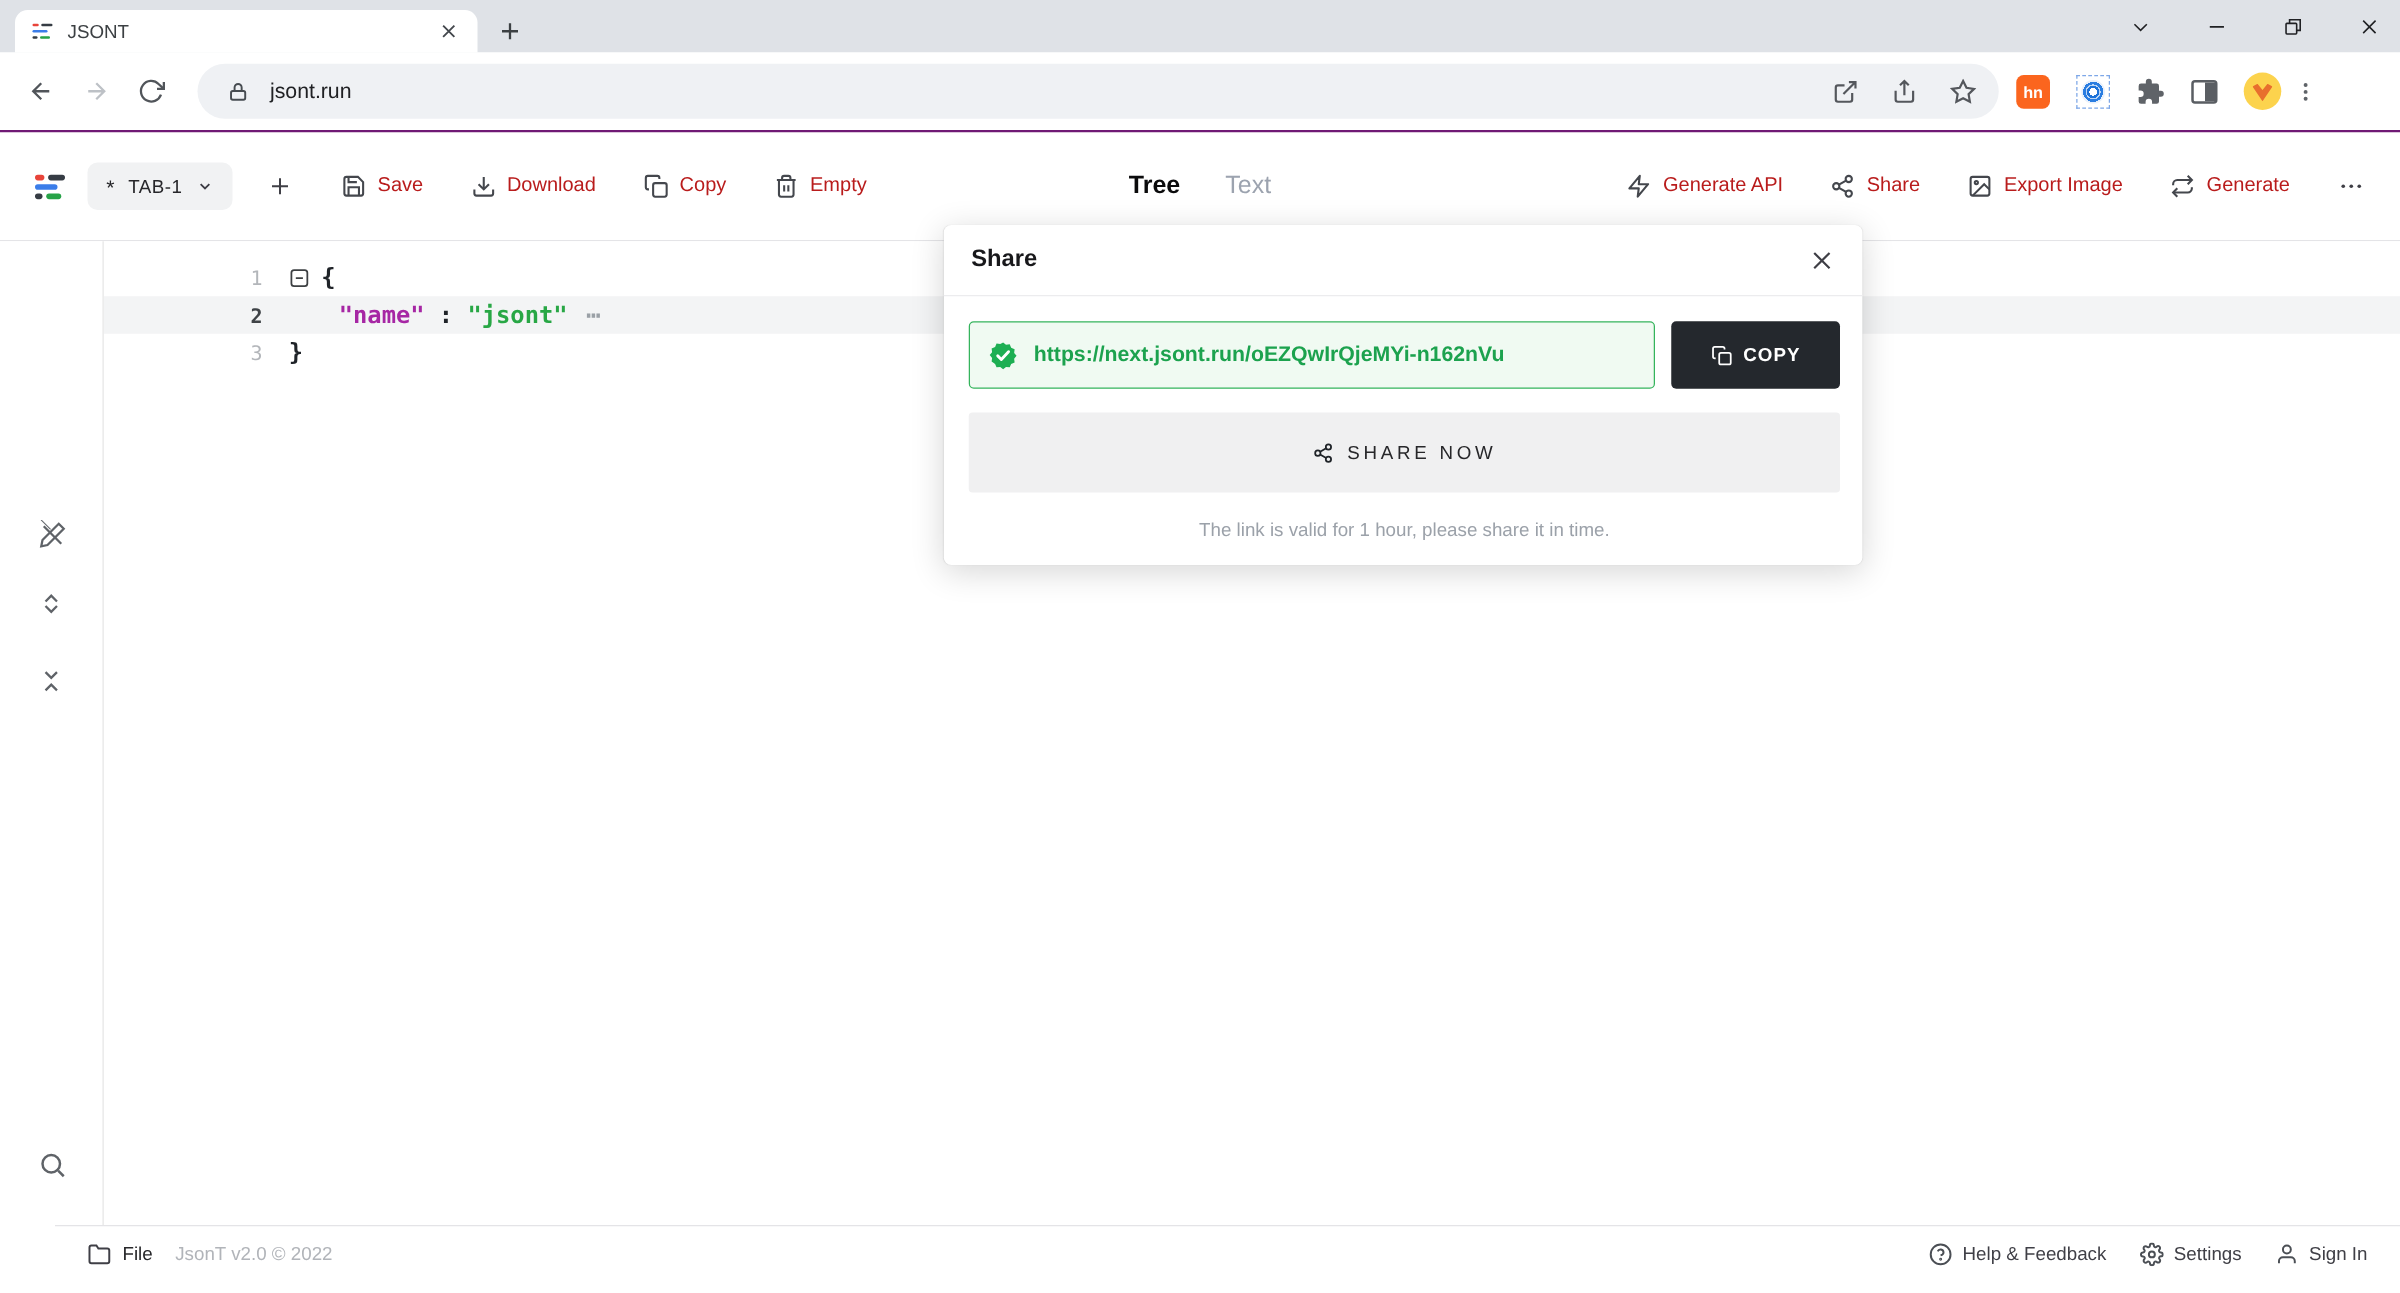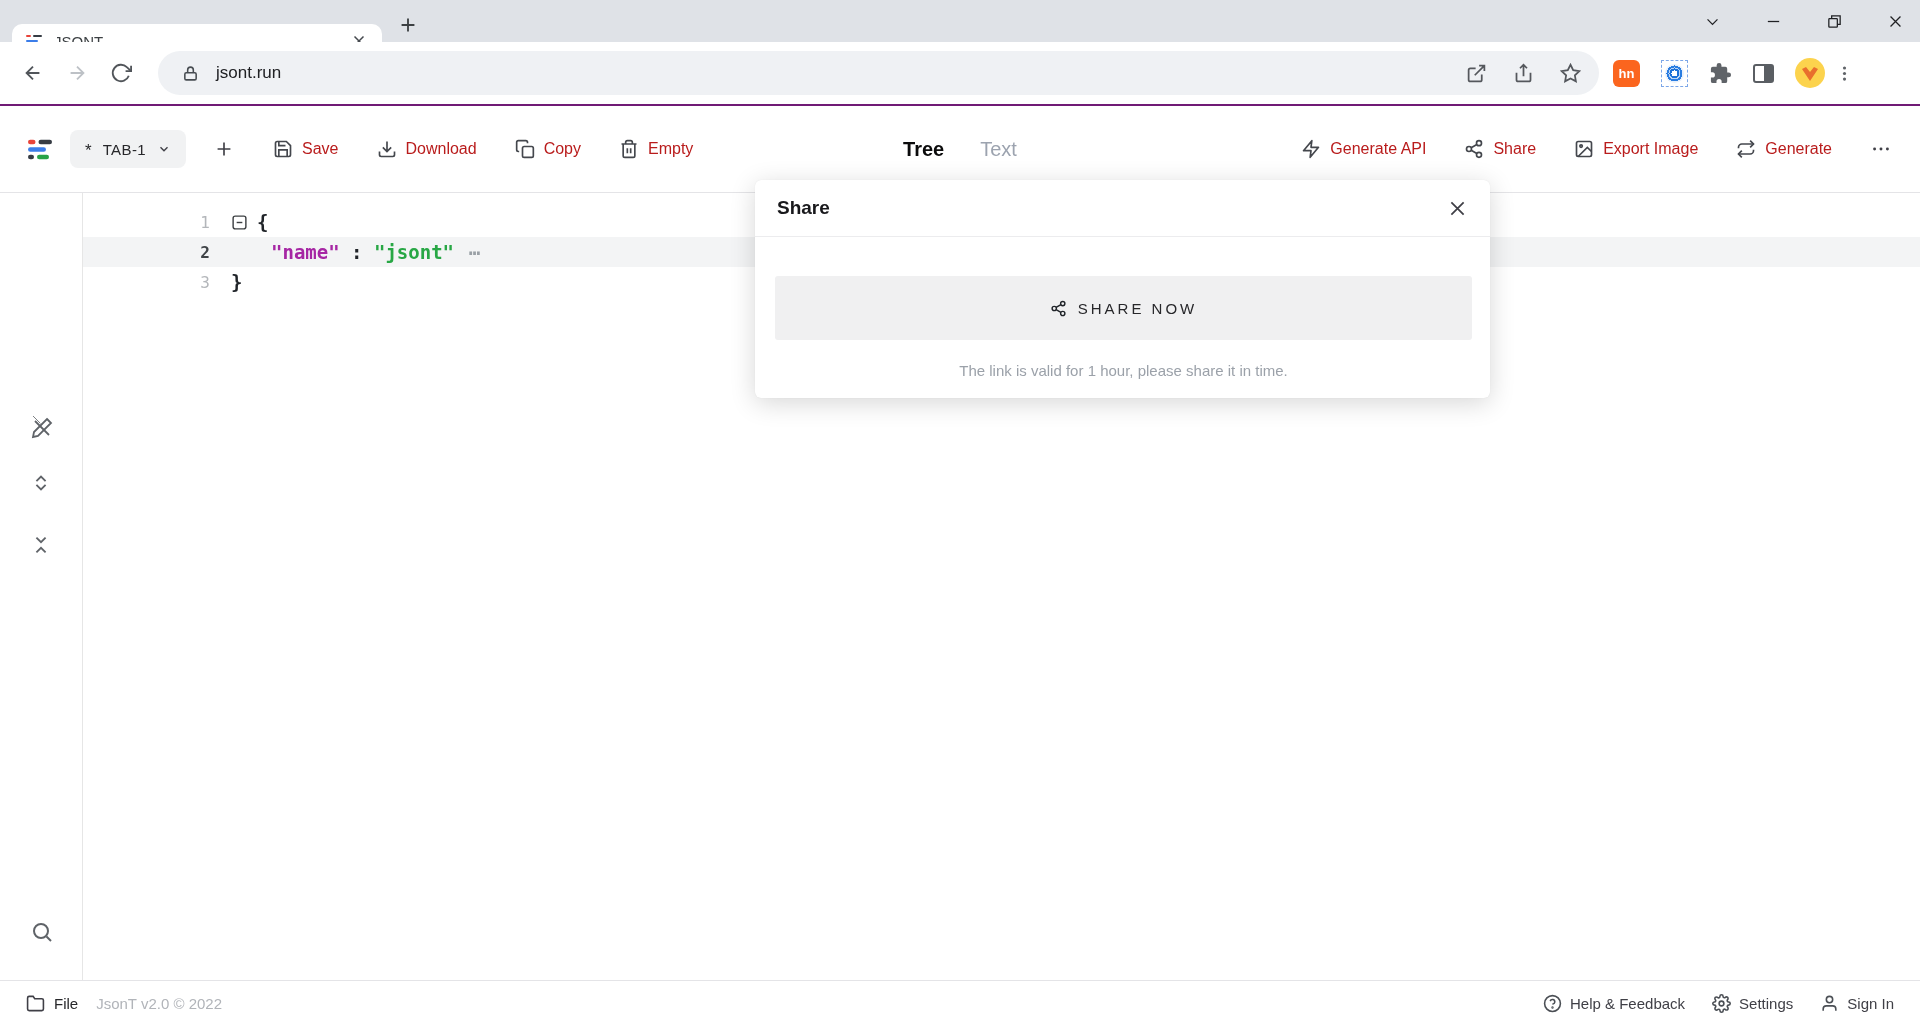"JSONT" .tab { top: 24px -> 8px }
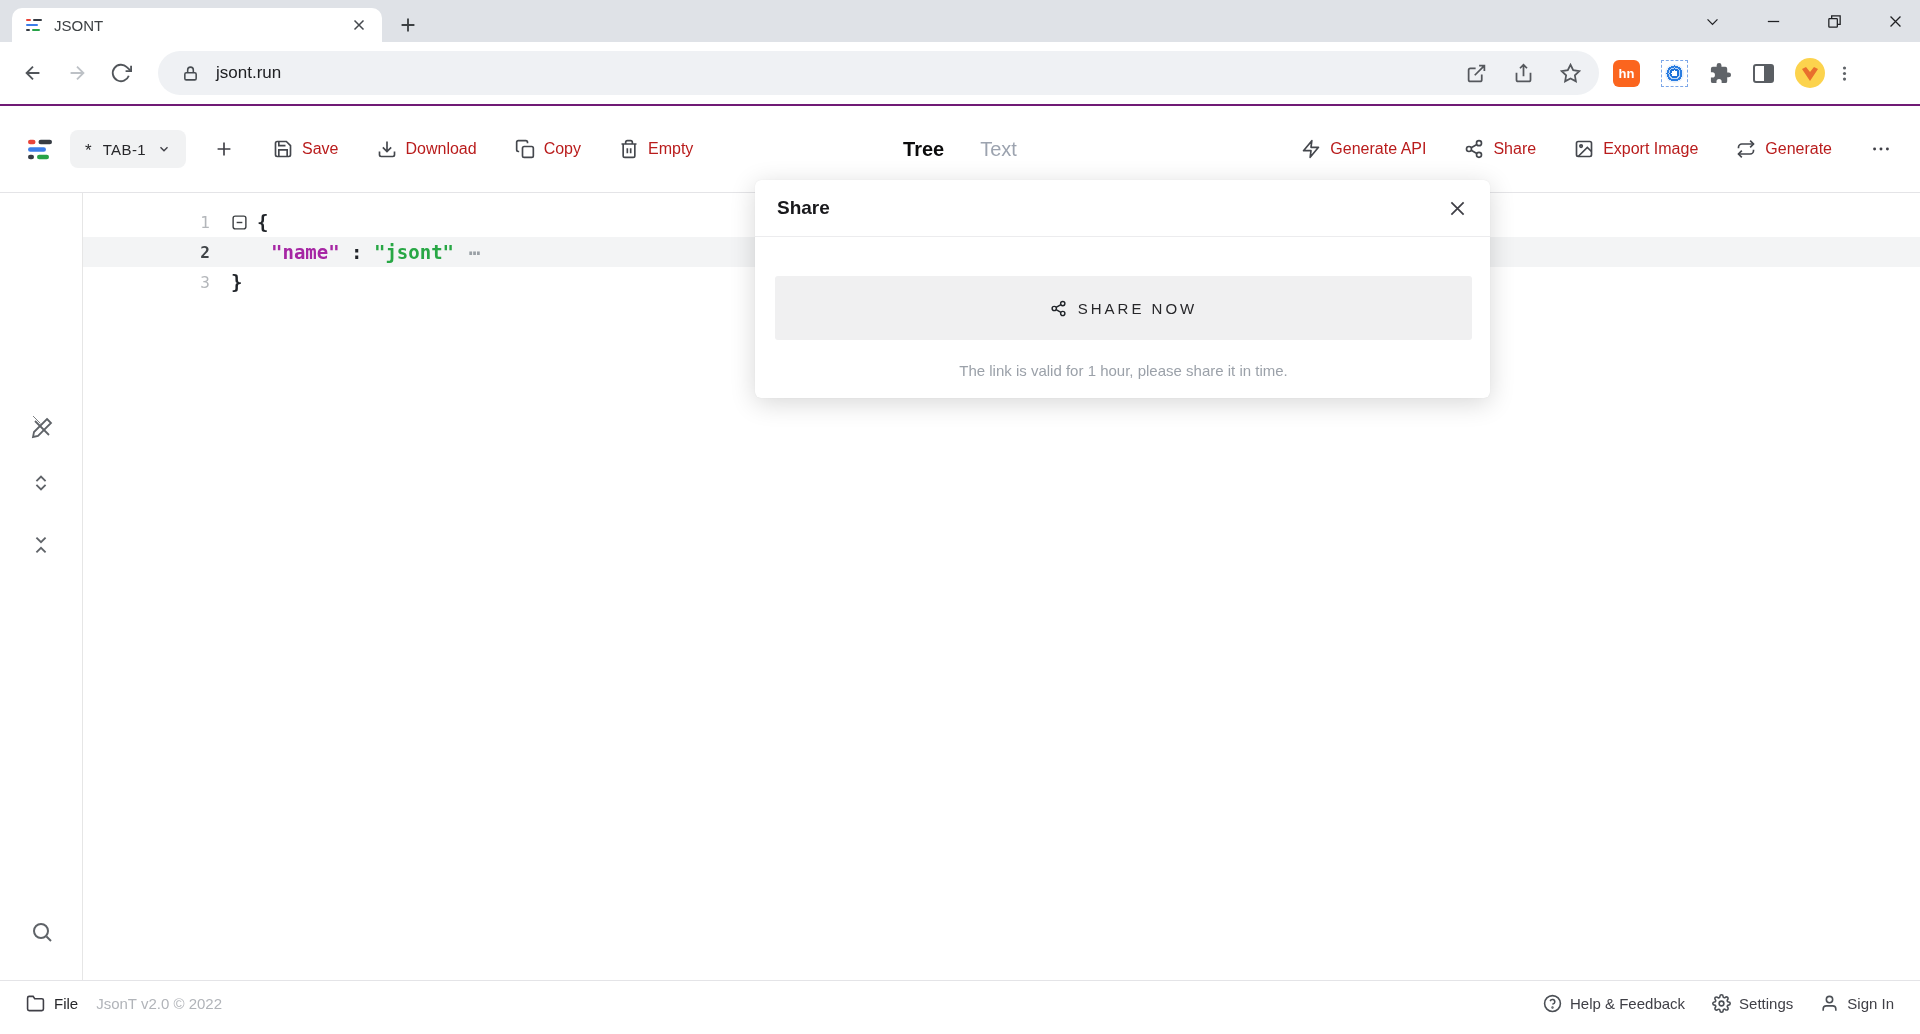"https://next.jsont.run/oEZQwIrQjeMYi-n16" div.linkrow { html: none -> <div> <div> <svg> <path></path> <path></path> </svg> <span>https://next.jsont.run/oEZQwIrQjeMYi-n162nVu</span> </div> <div> <svg> <rect></rect> <path></path> </svg> <span>COPY</span> </div> </div> }
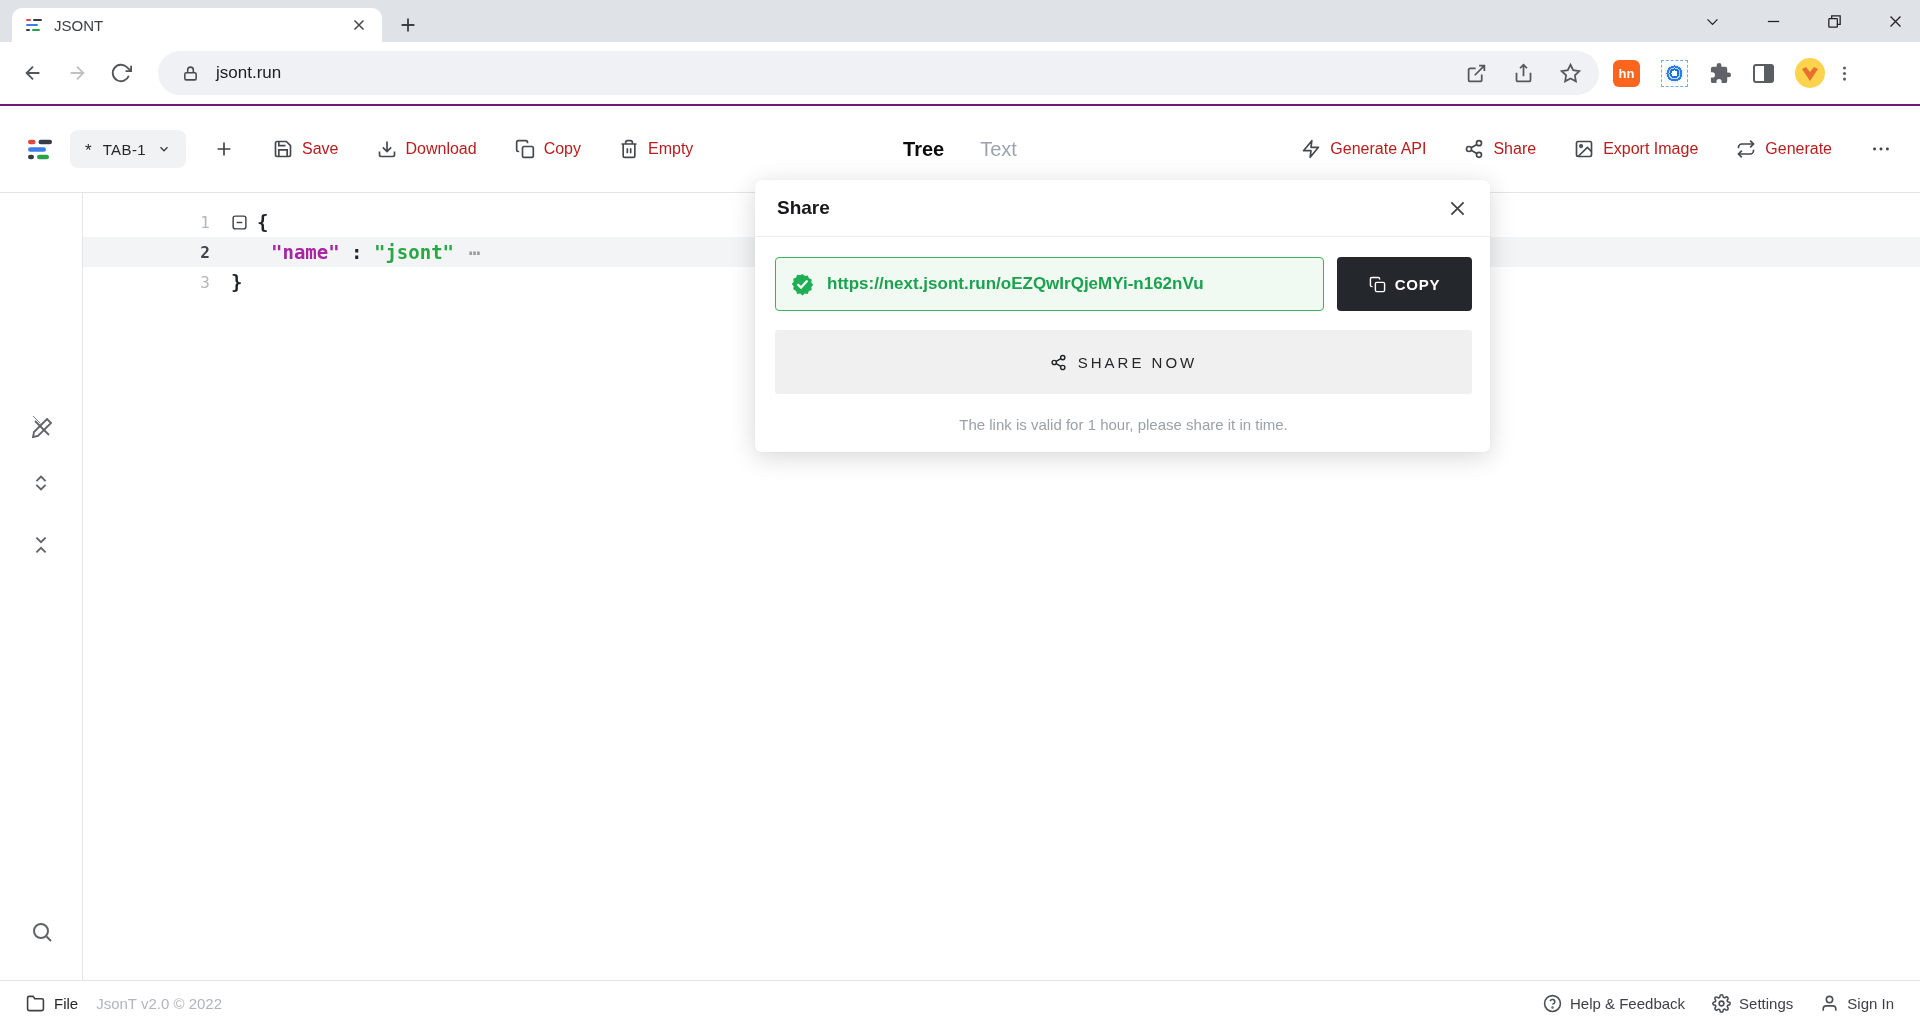"File" .footer { margin-left: none -> 44px }
